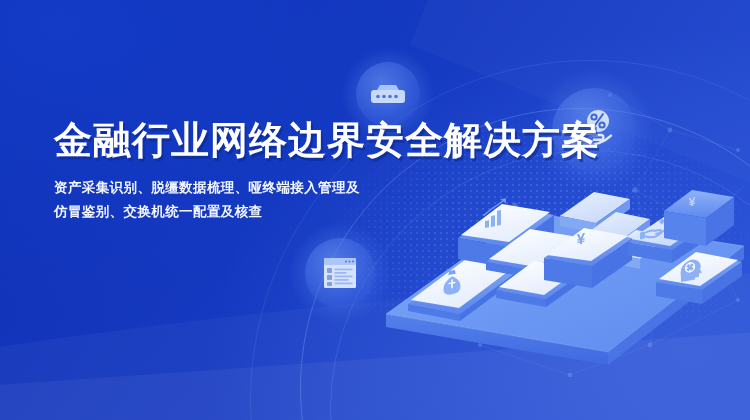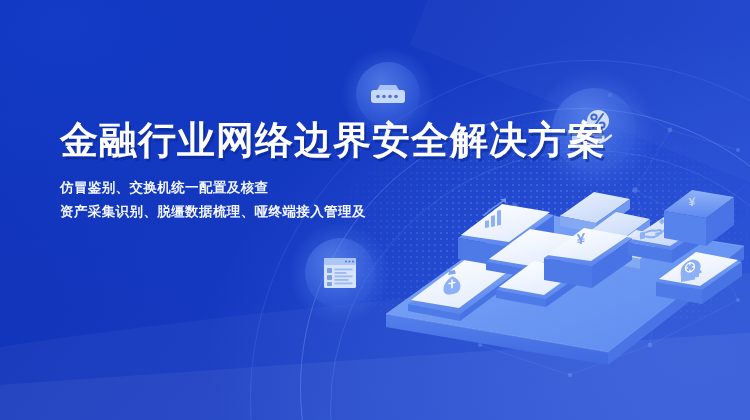"金融行业网络边界安全解决方案" .text-block { left: 60px -> 54px }
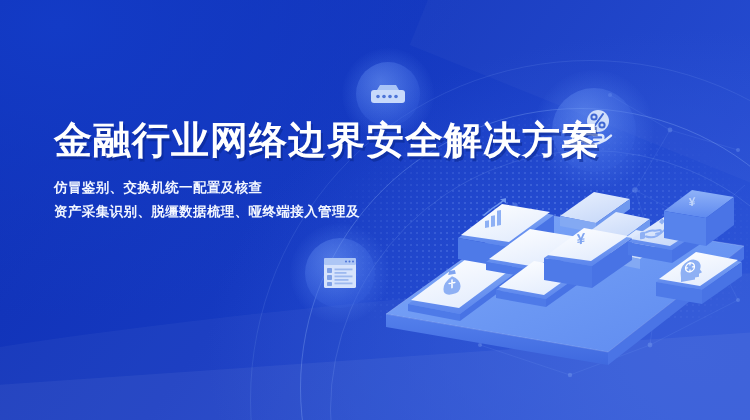"仿冒鉴别、交换机统一配置及核查" div { order: before "资产采集识别、脱缰数据梳理、哑终端接入管理及" -> after "资产采集识别、脱缰数据梳理、哑终端接入管理及" }
